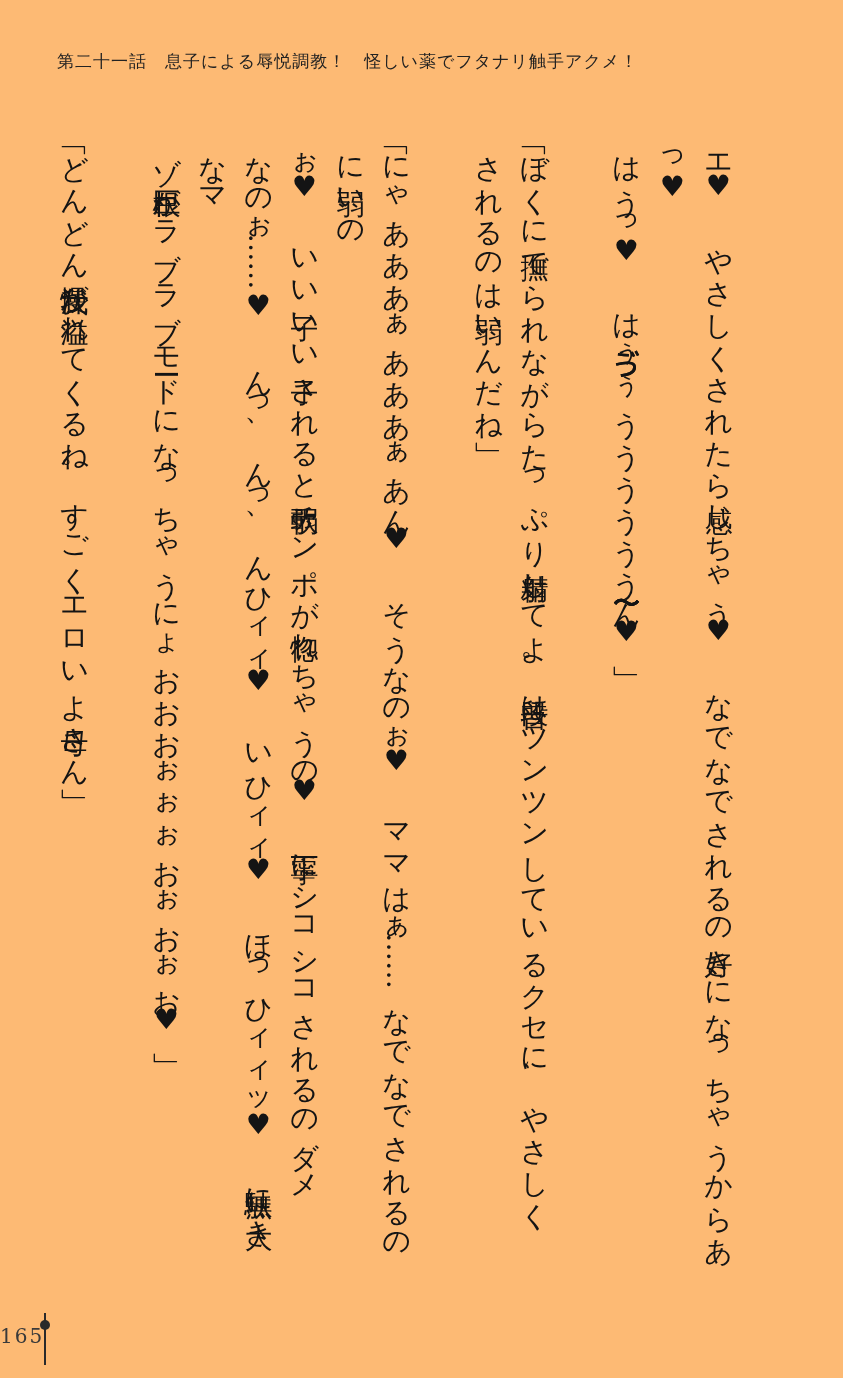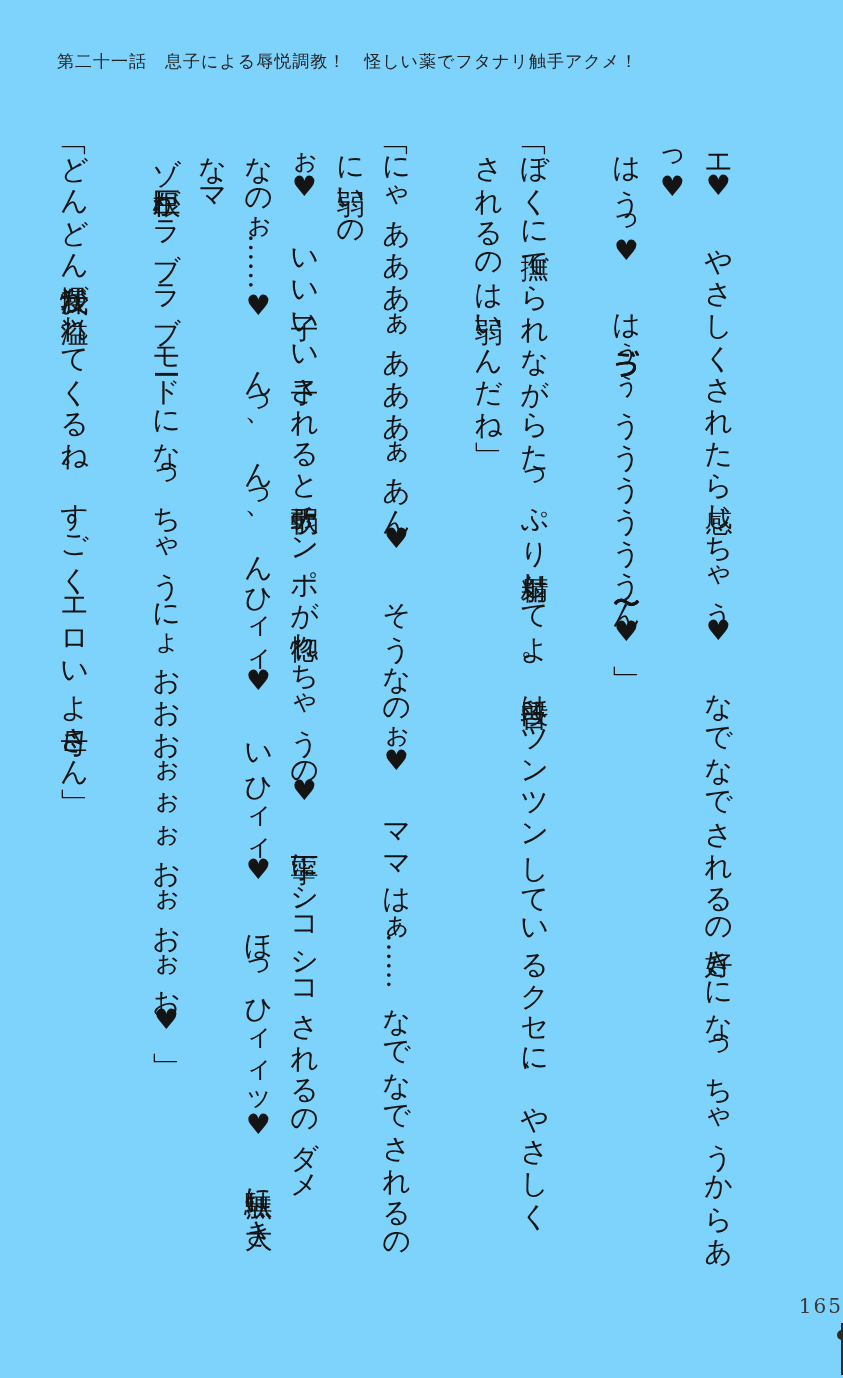"第二十一話 息子による辱悦調教！ 怪しい薬でフタナリ触手アクメ！" .page { background: #7dd3fc -> #fdba74 }
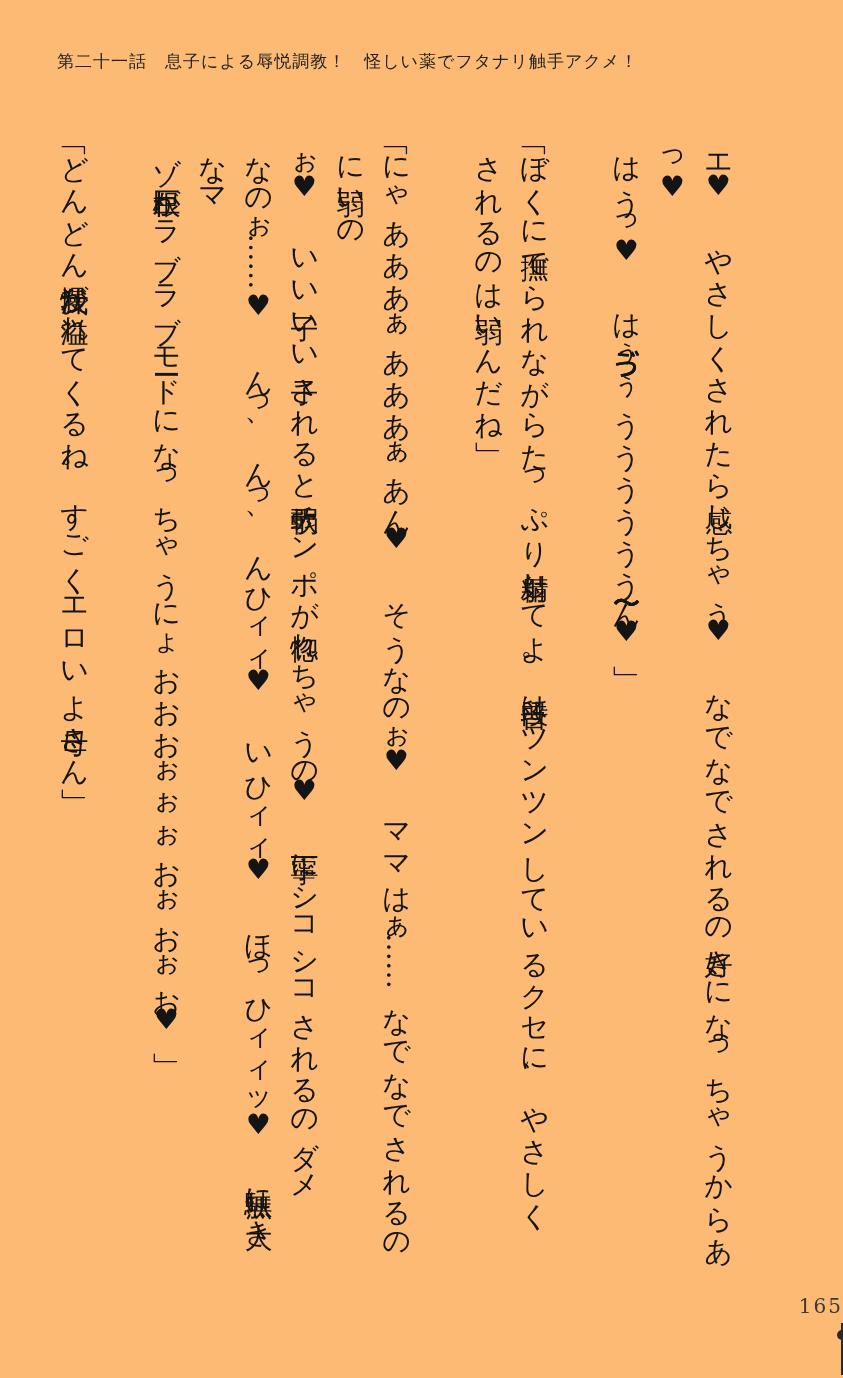"165" .page-footer { align-items: flex-end -> center; flex-direction: column -> row }
